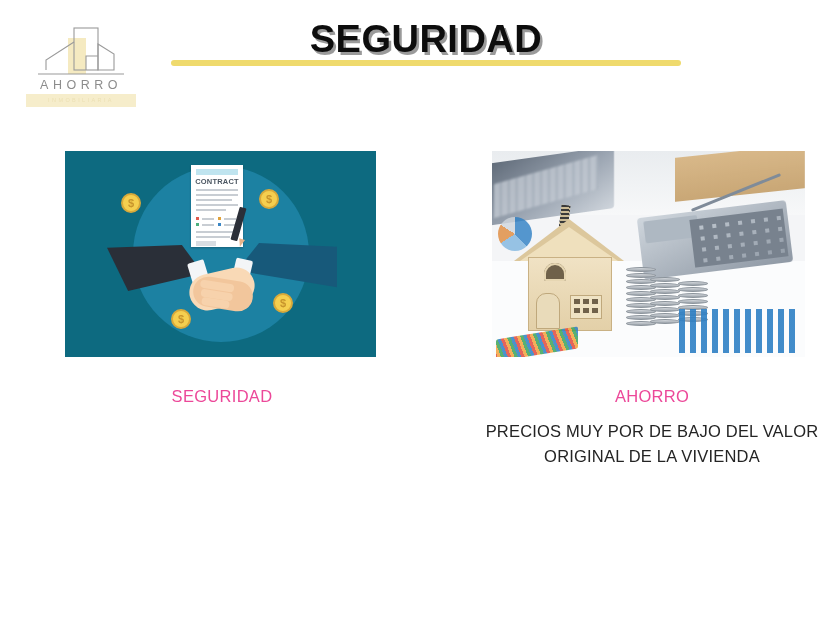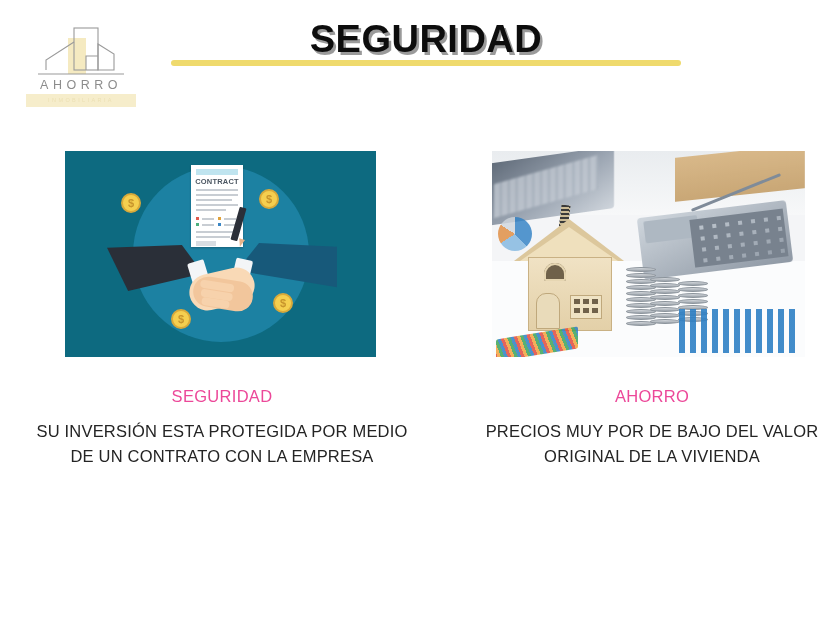"SU INVERSIÓN ESTA PROTEGIDA POR" div.cap-body { html: <div>SU INVERSIÓN ESTA PROTEGIDA POR MEDIO DE UN CONTRATO CON LA EMPRESA</div> -> none }
